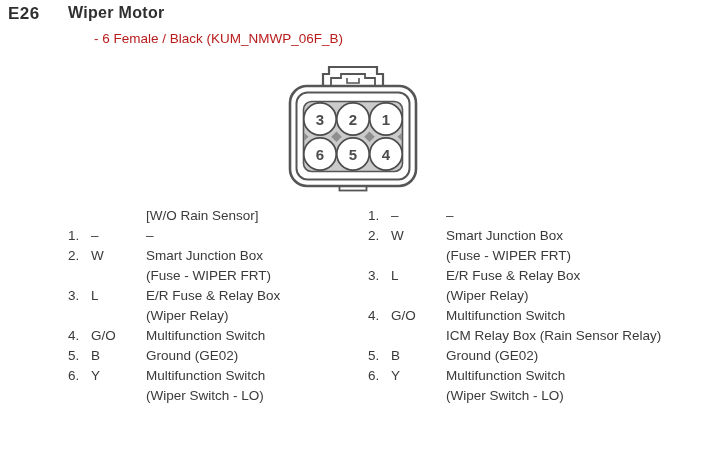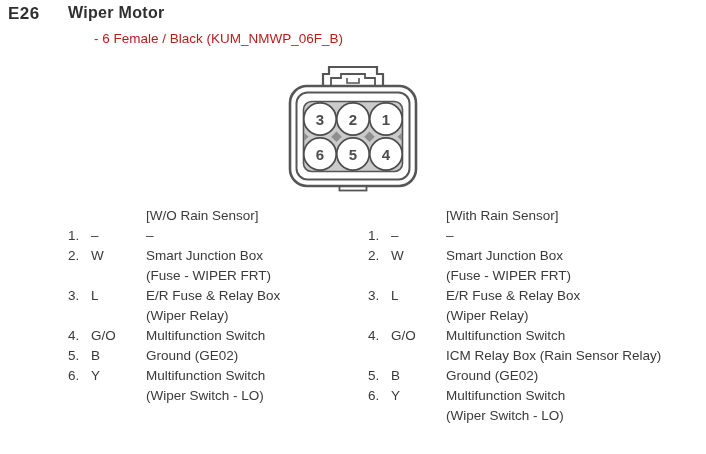"[With Rain Sensor]" div.row { html: <div> <span></span> <span></span> <div>[With Rain Sensor]</div> </div> -> none }
